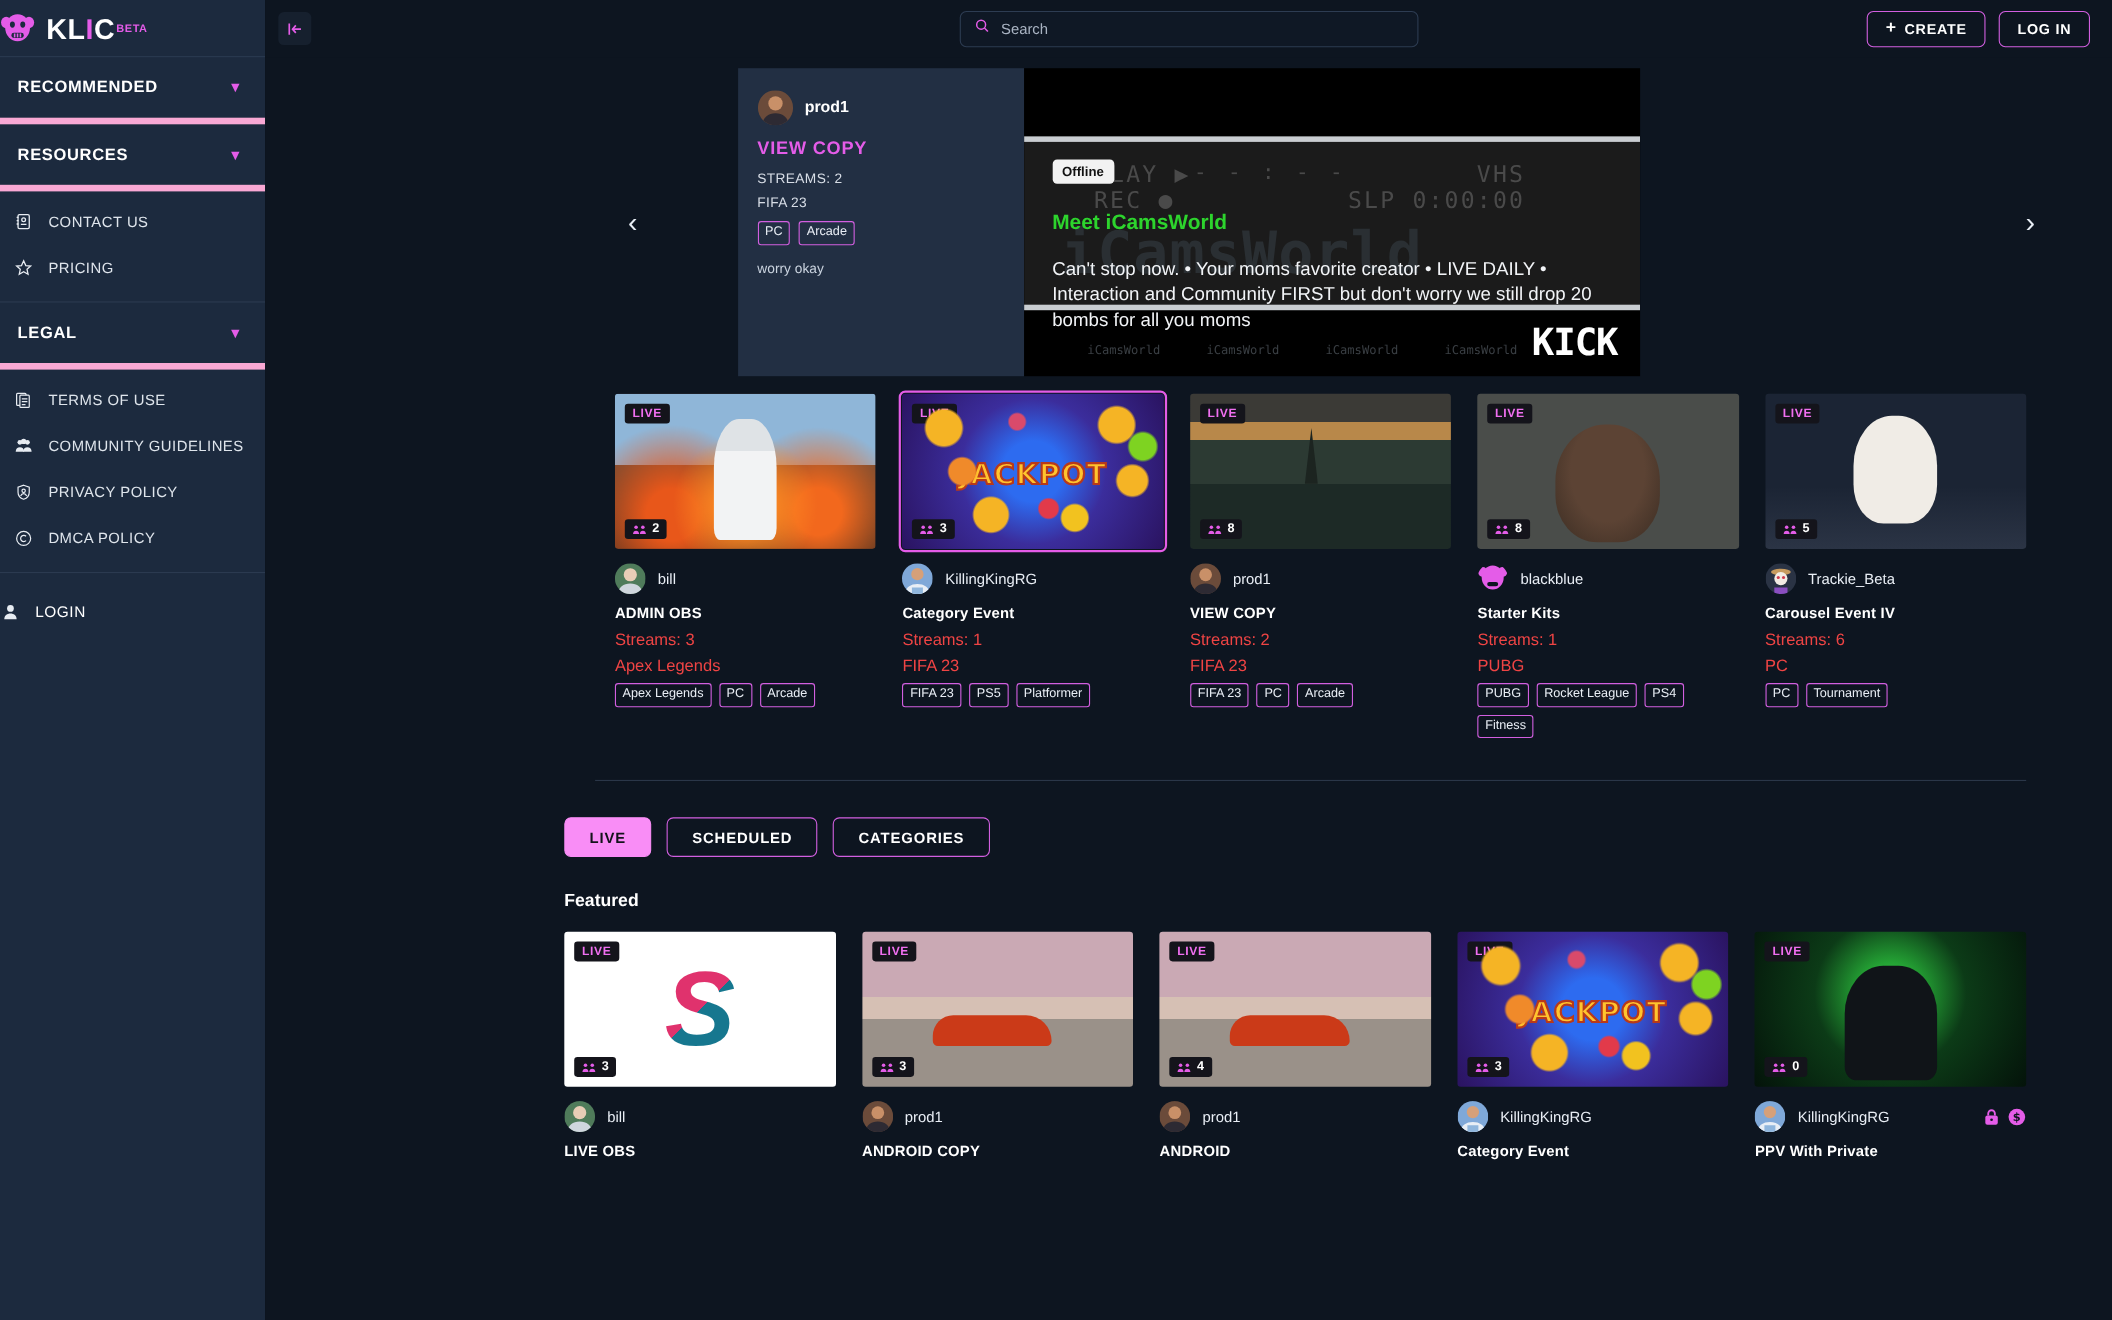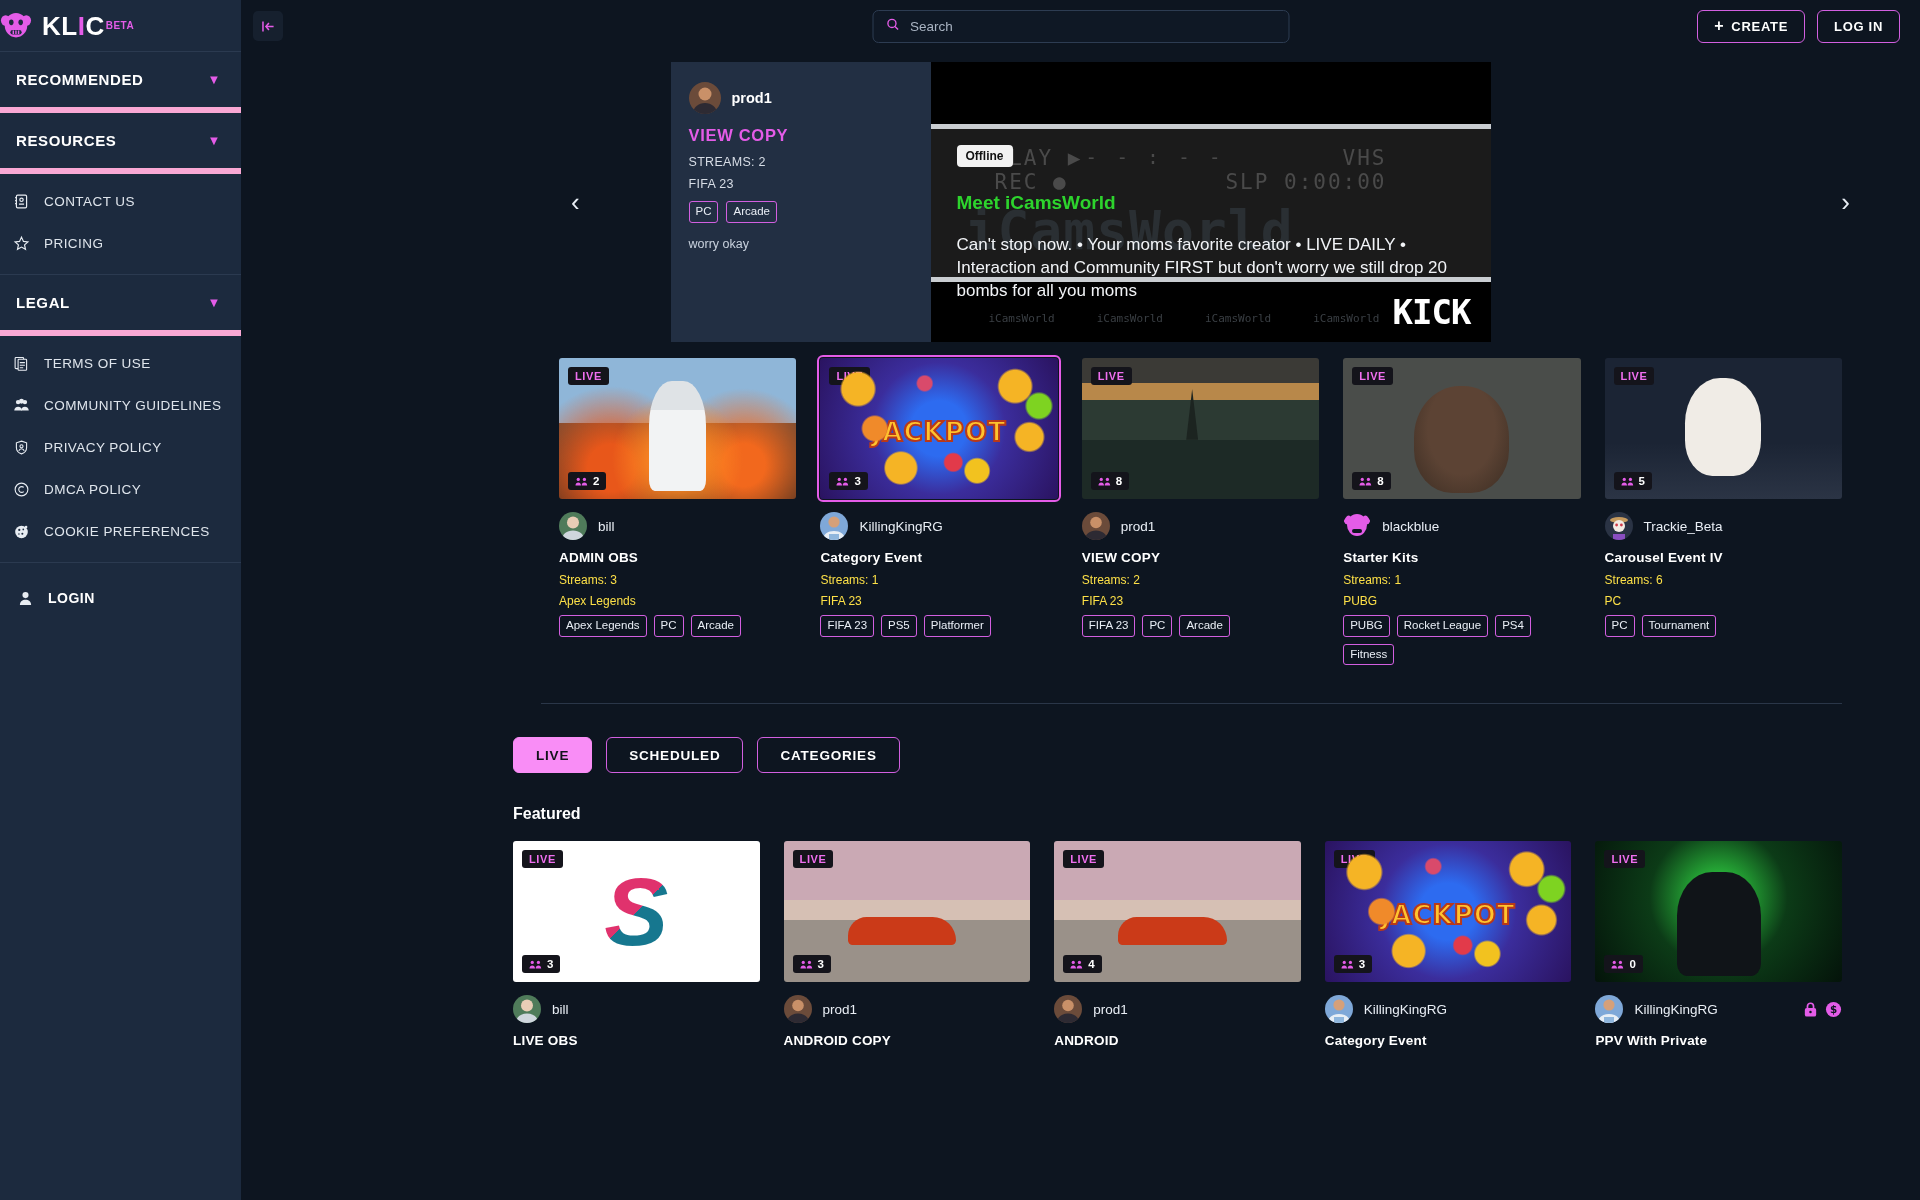"COOKIE PREFERENCES" div.nav-item { html: <div> <span> <svg> <circle></circle> <g> <circle></circle> <circle></circle> <circle></circle> <circle></circle> </g> <circle></circle> </svg> </span> <span>COOKIE PREFERENCES</span> </div> -> none }
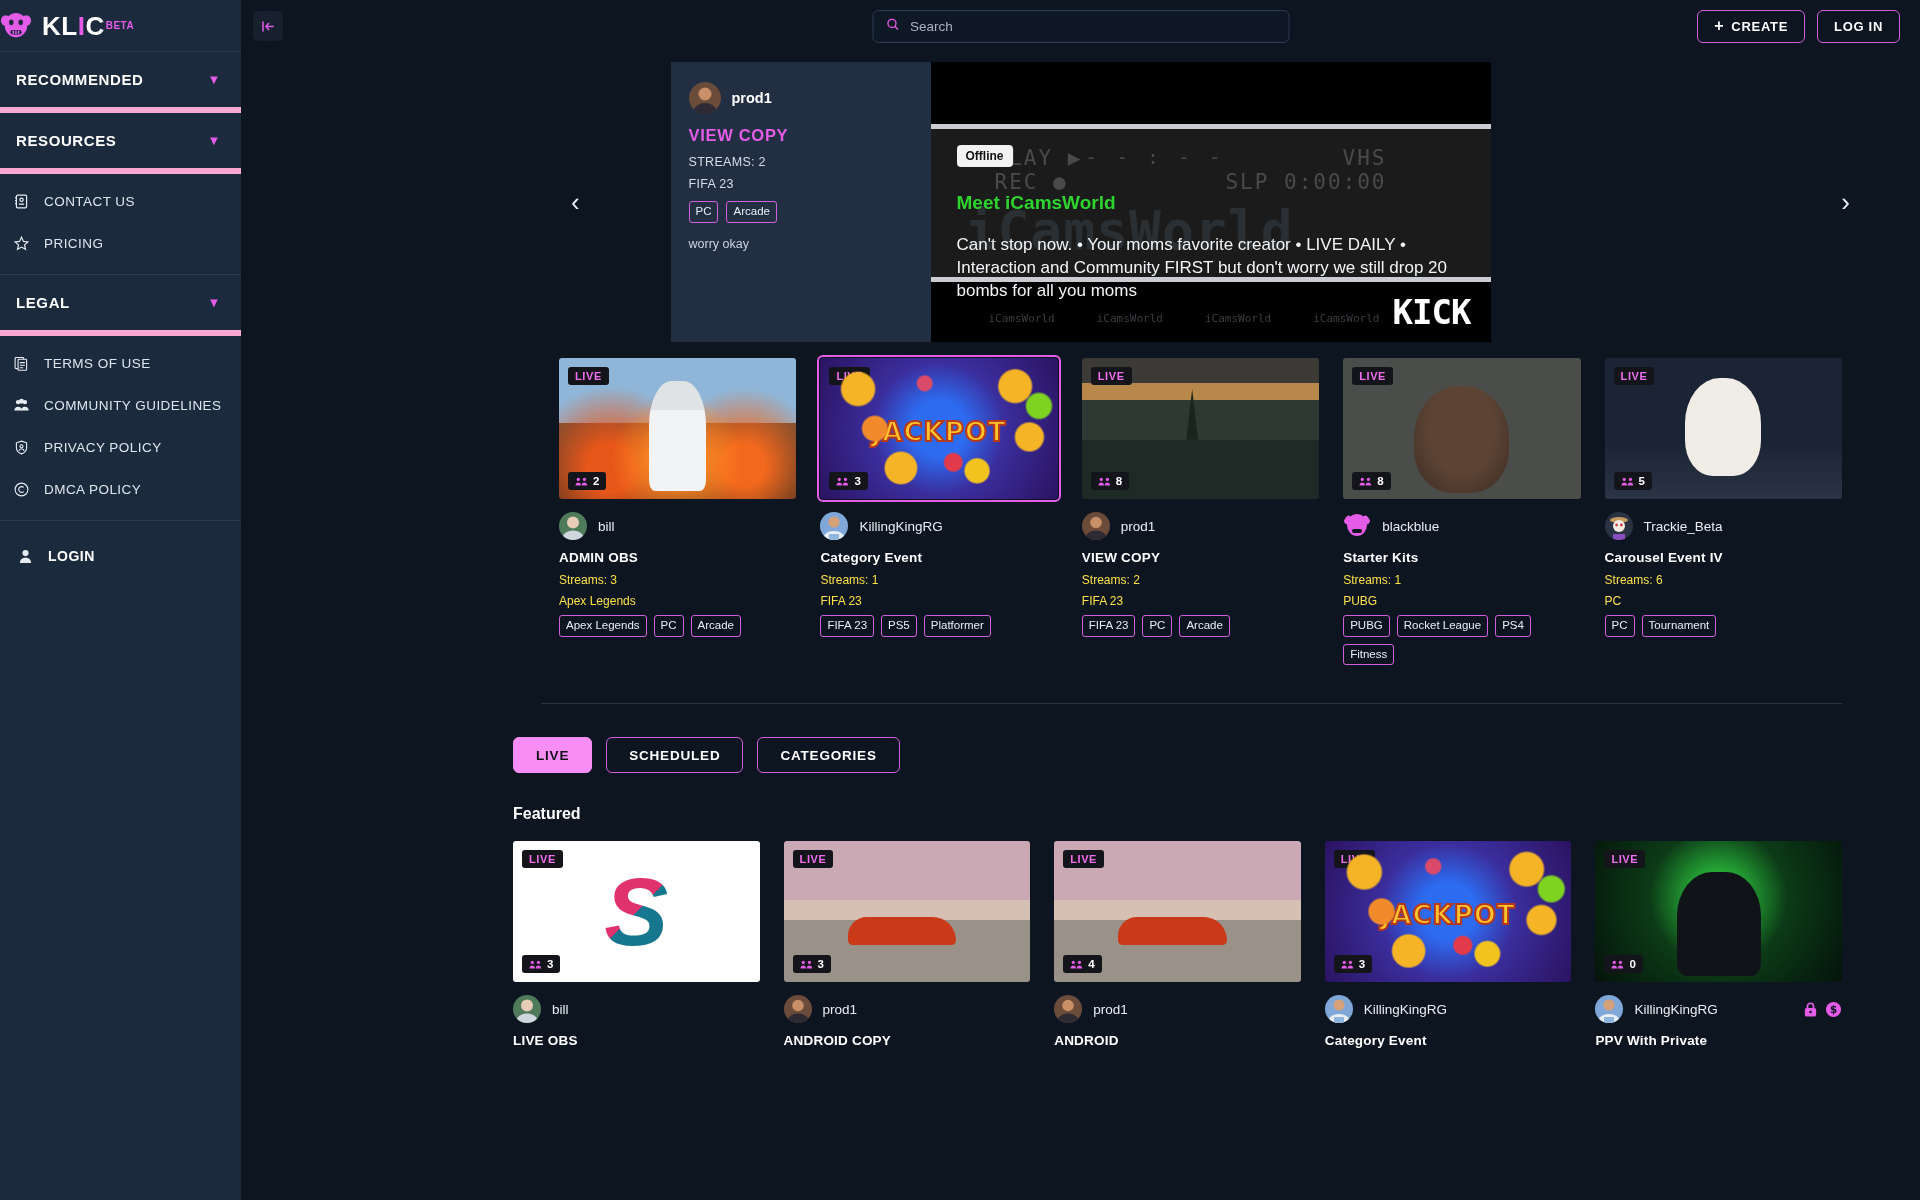"LOGIN" .login-item { font-weight: 700 -> 400; padding-left: 16px -> none }
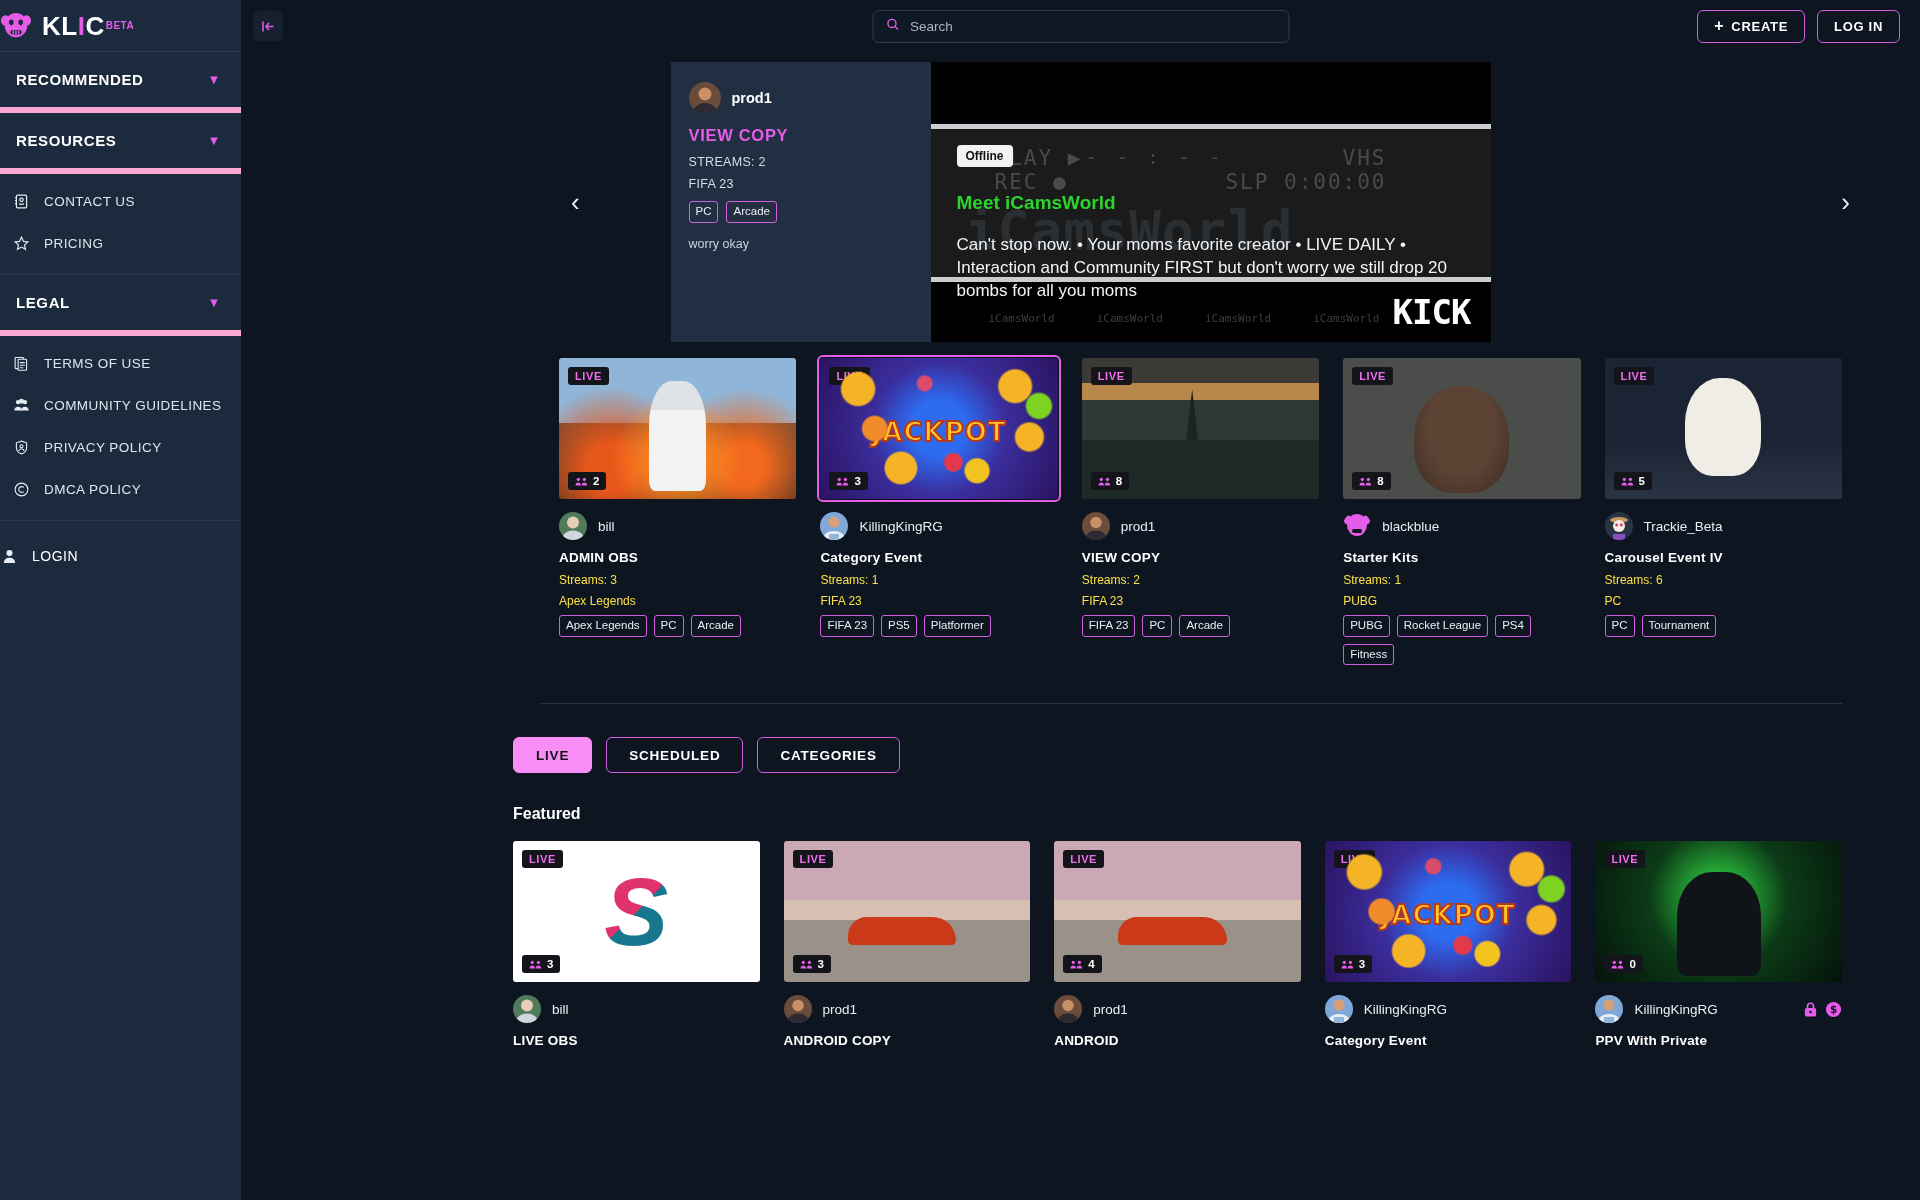"Streams: 3" .card-line { color: #fde047 -> #ef4444; font-size: 12px -> 15px }
